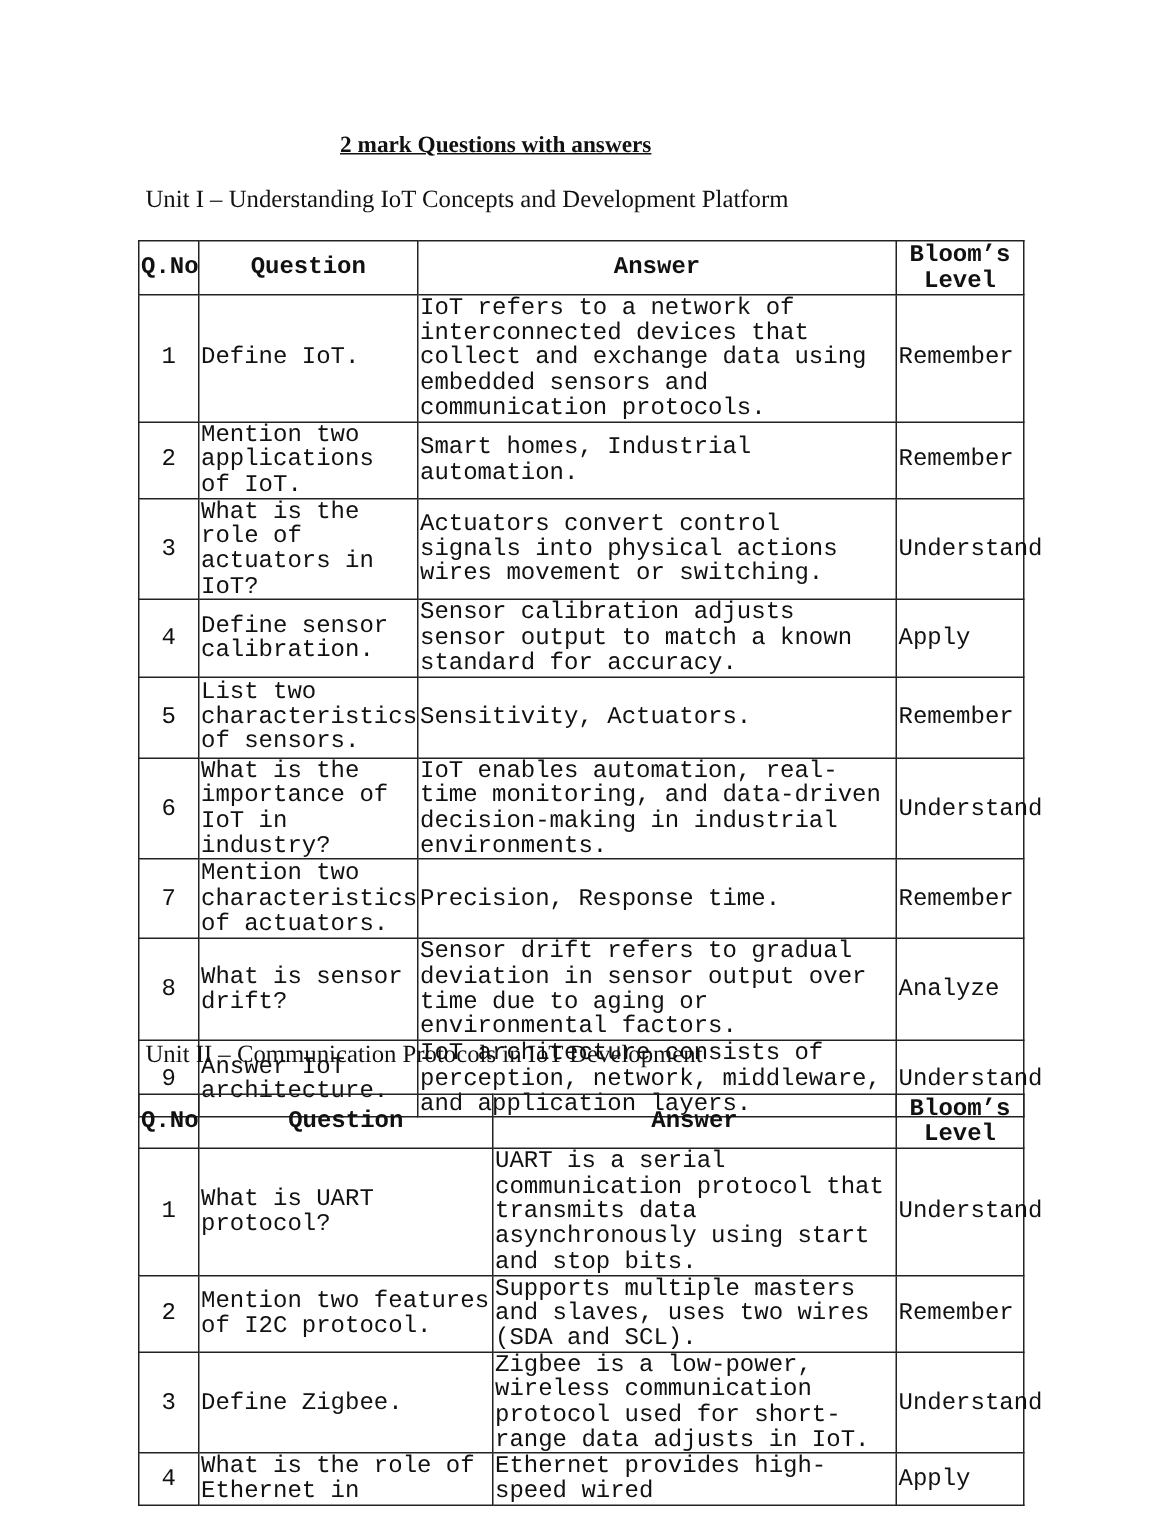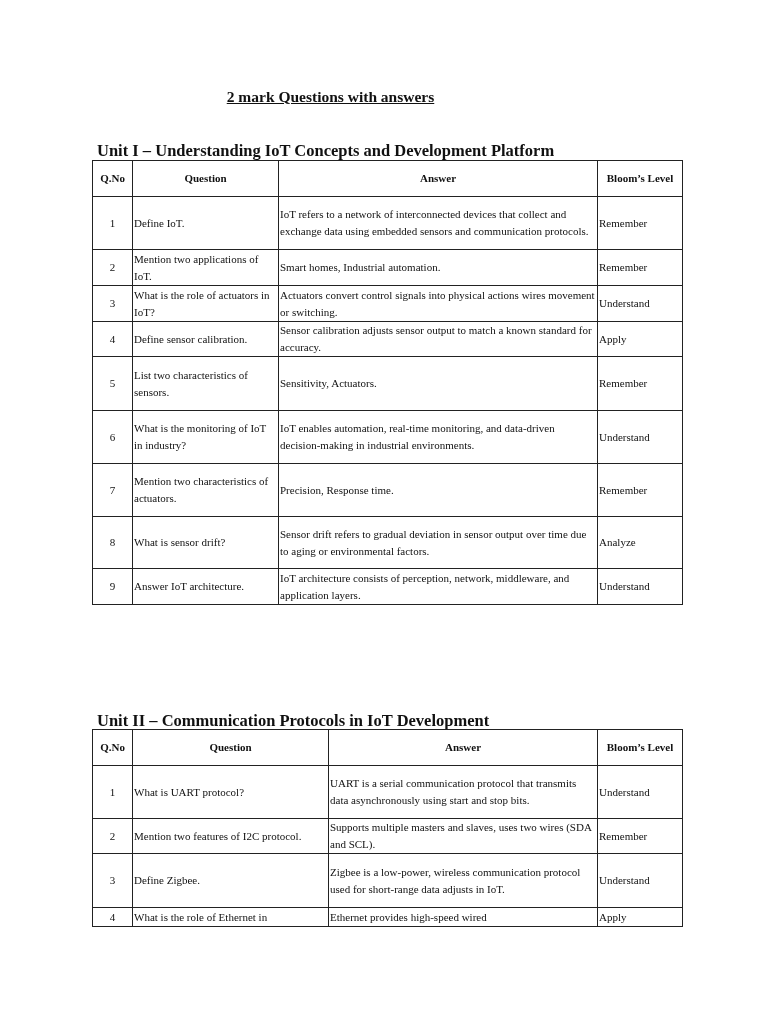"Unit I – Understanding IoT" .unit-heading { font-weight: bold -> normal; margin-top: 18px -> none }
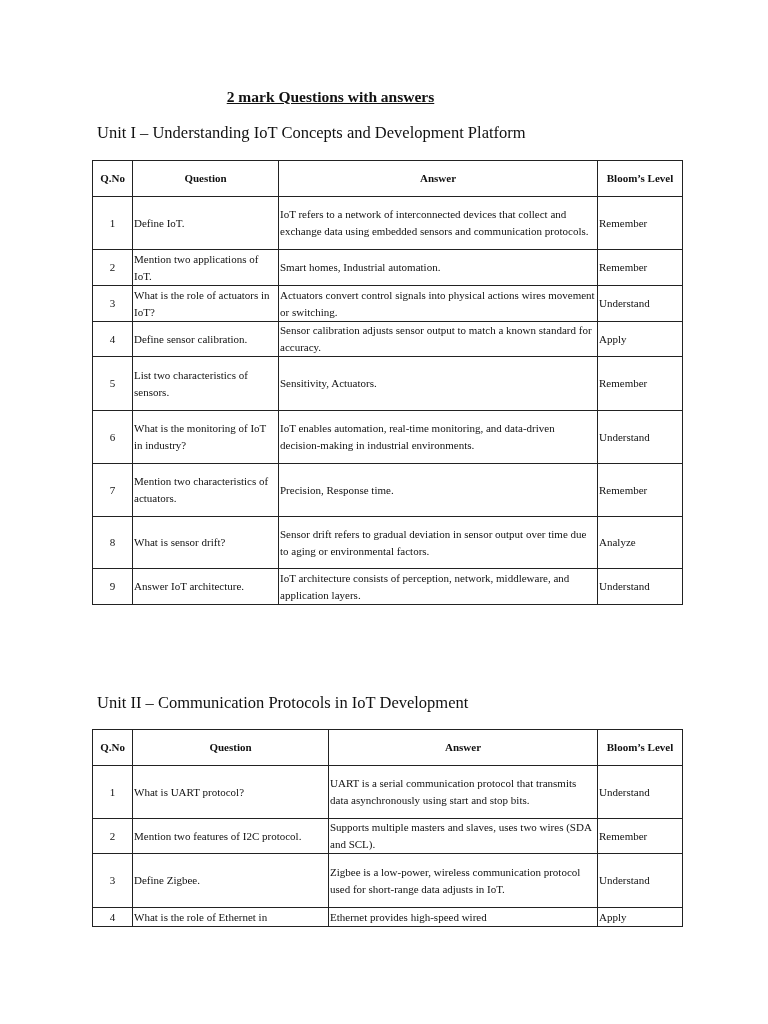"Q.No" table.qa { font-family: none -> Liberation Mono, monospace; font-size: 11px -> 16px }
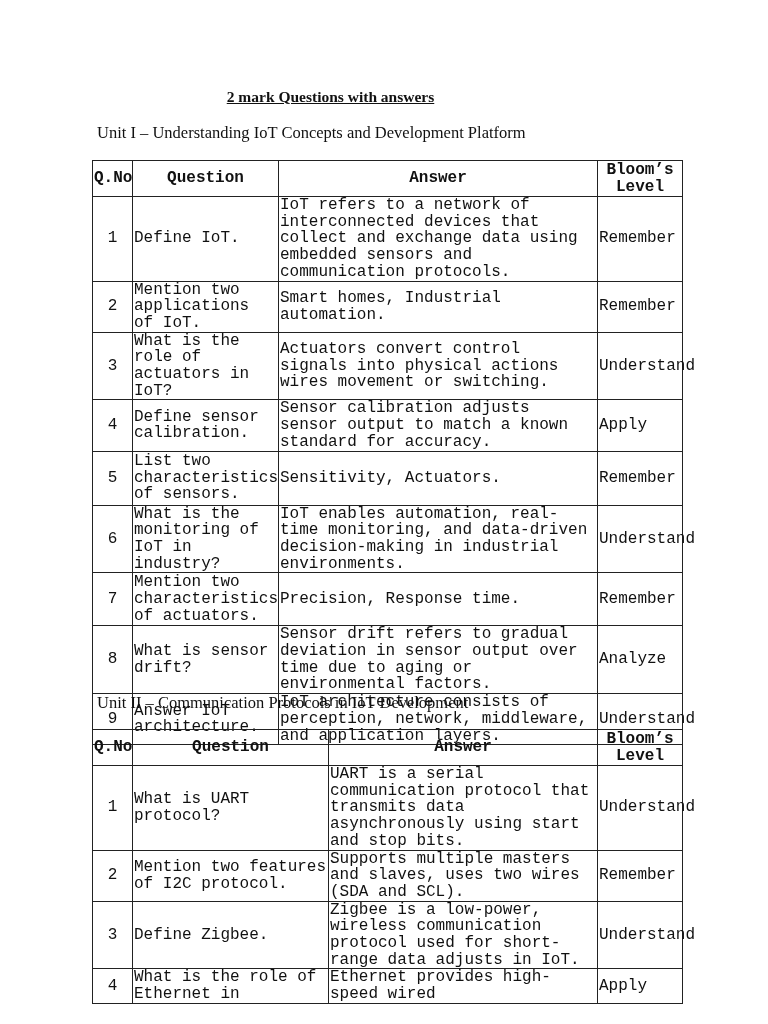"What is the monitoring of" td.q { text: monitoring -> importance }
